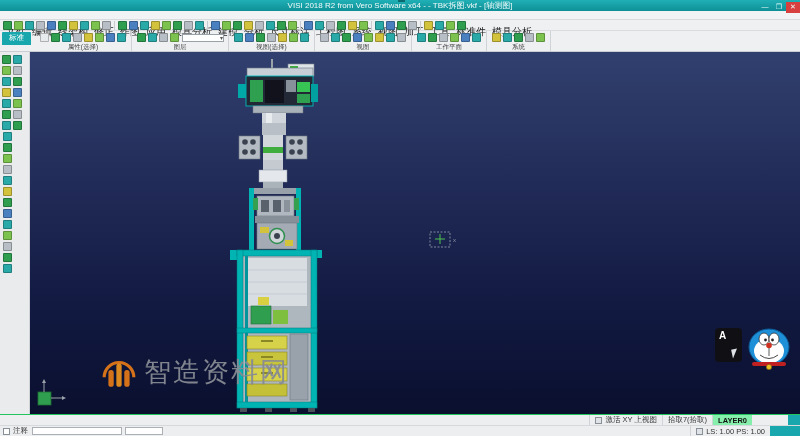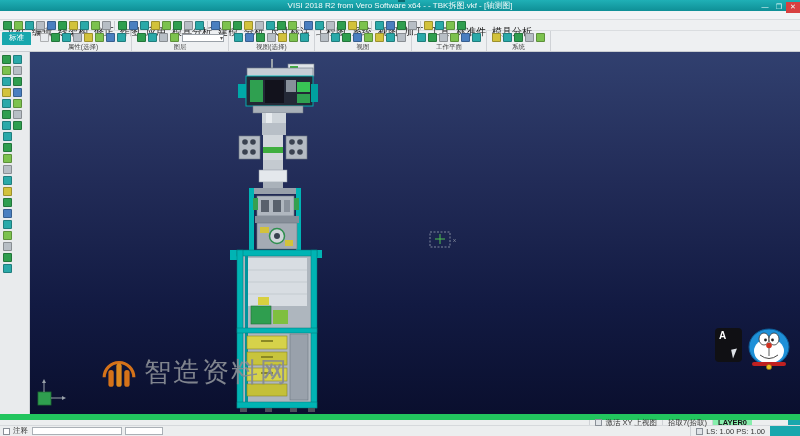"激活 XY 上视图" .status1 { border-top: 6px solid #22c55e -> 1px solid #22c55e }
